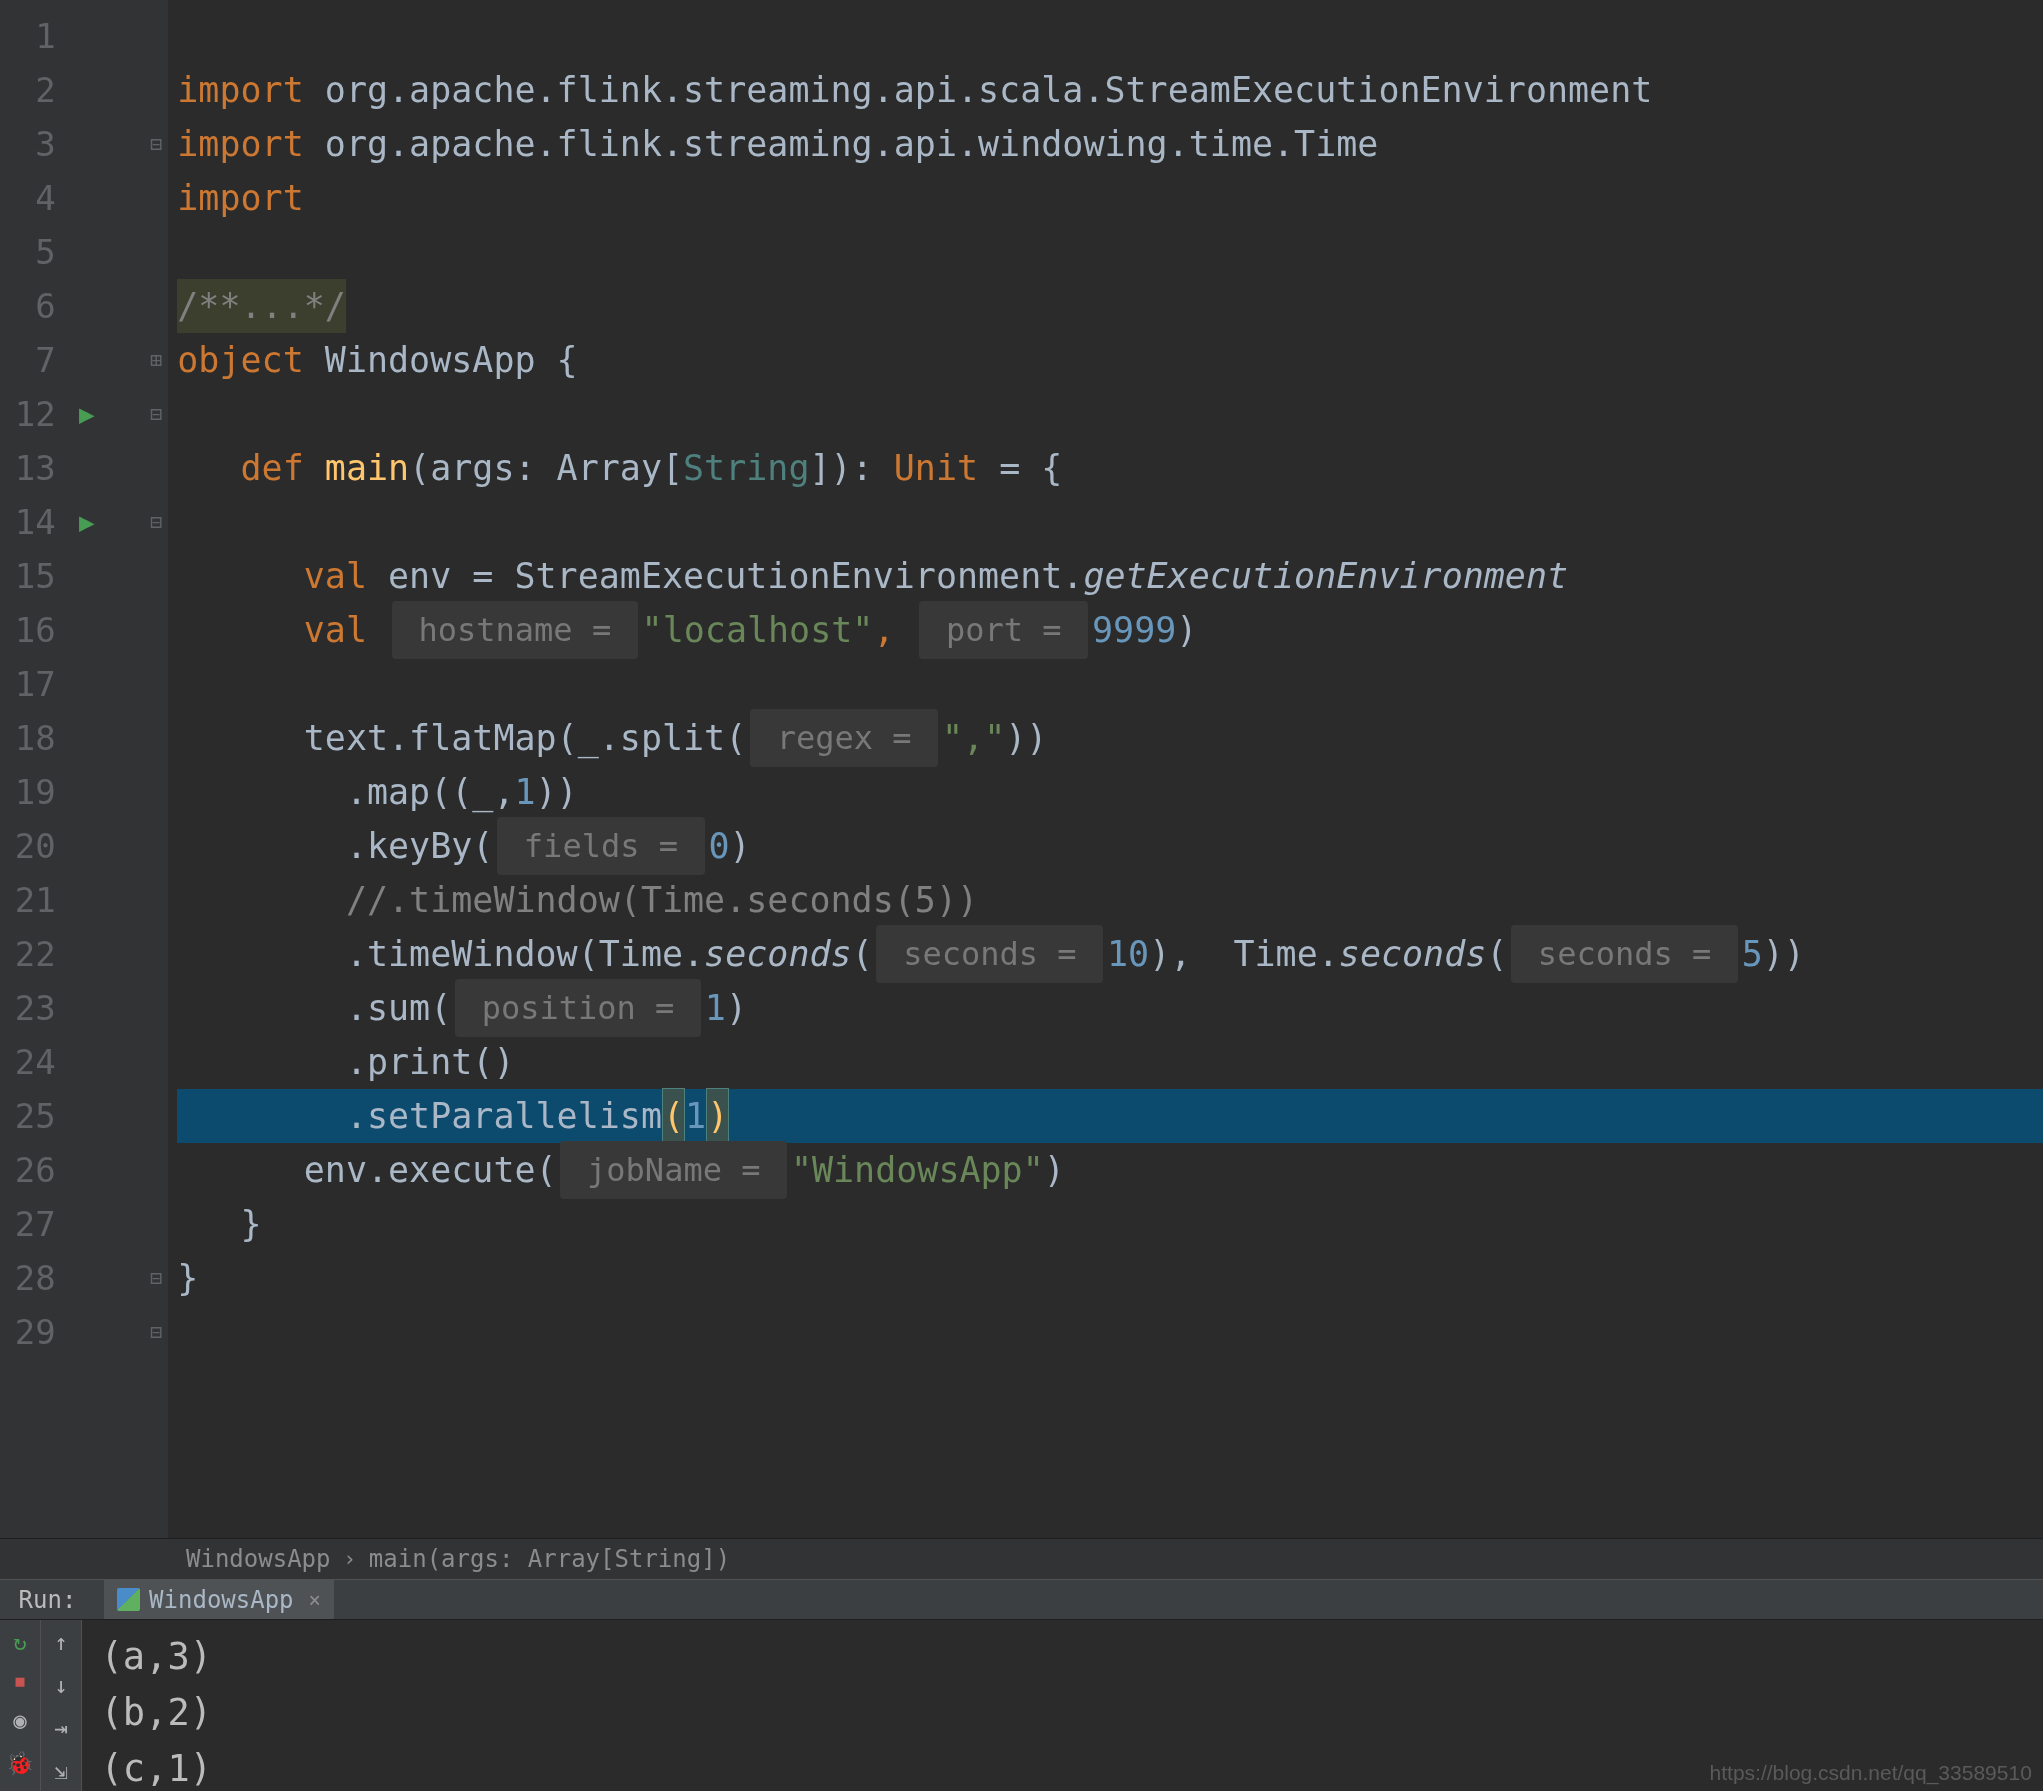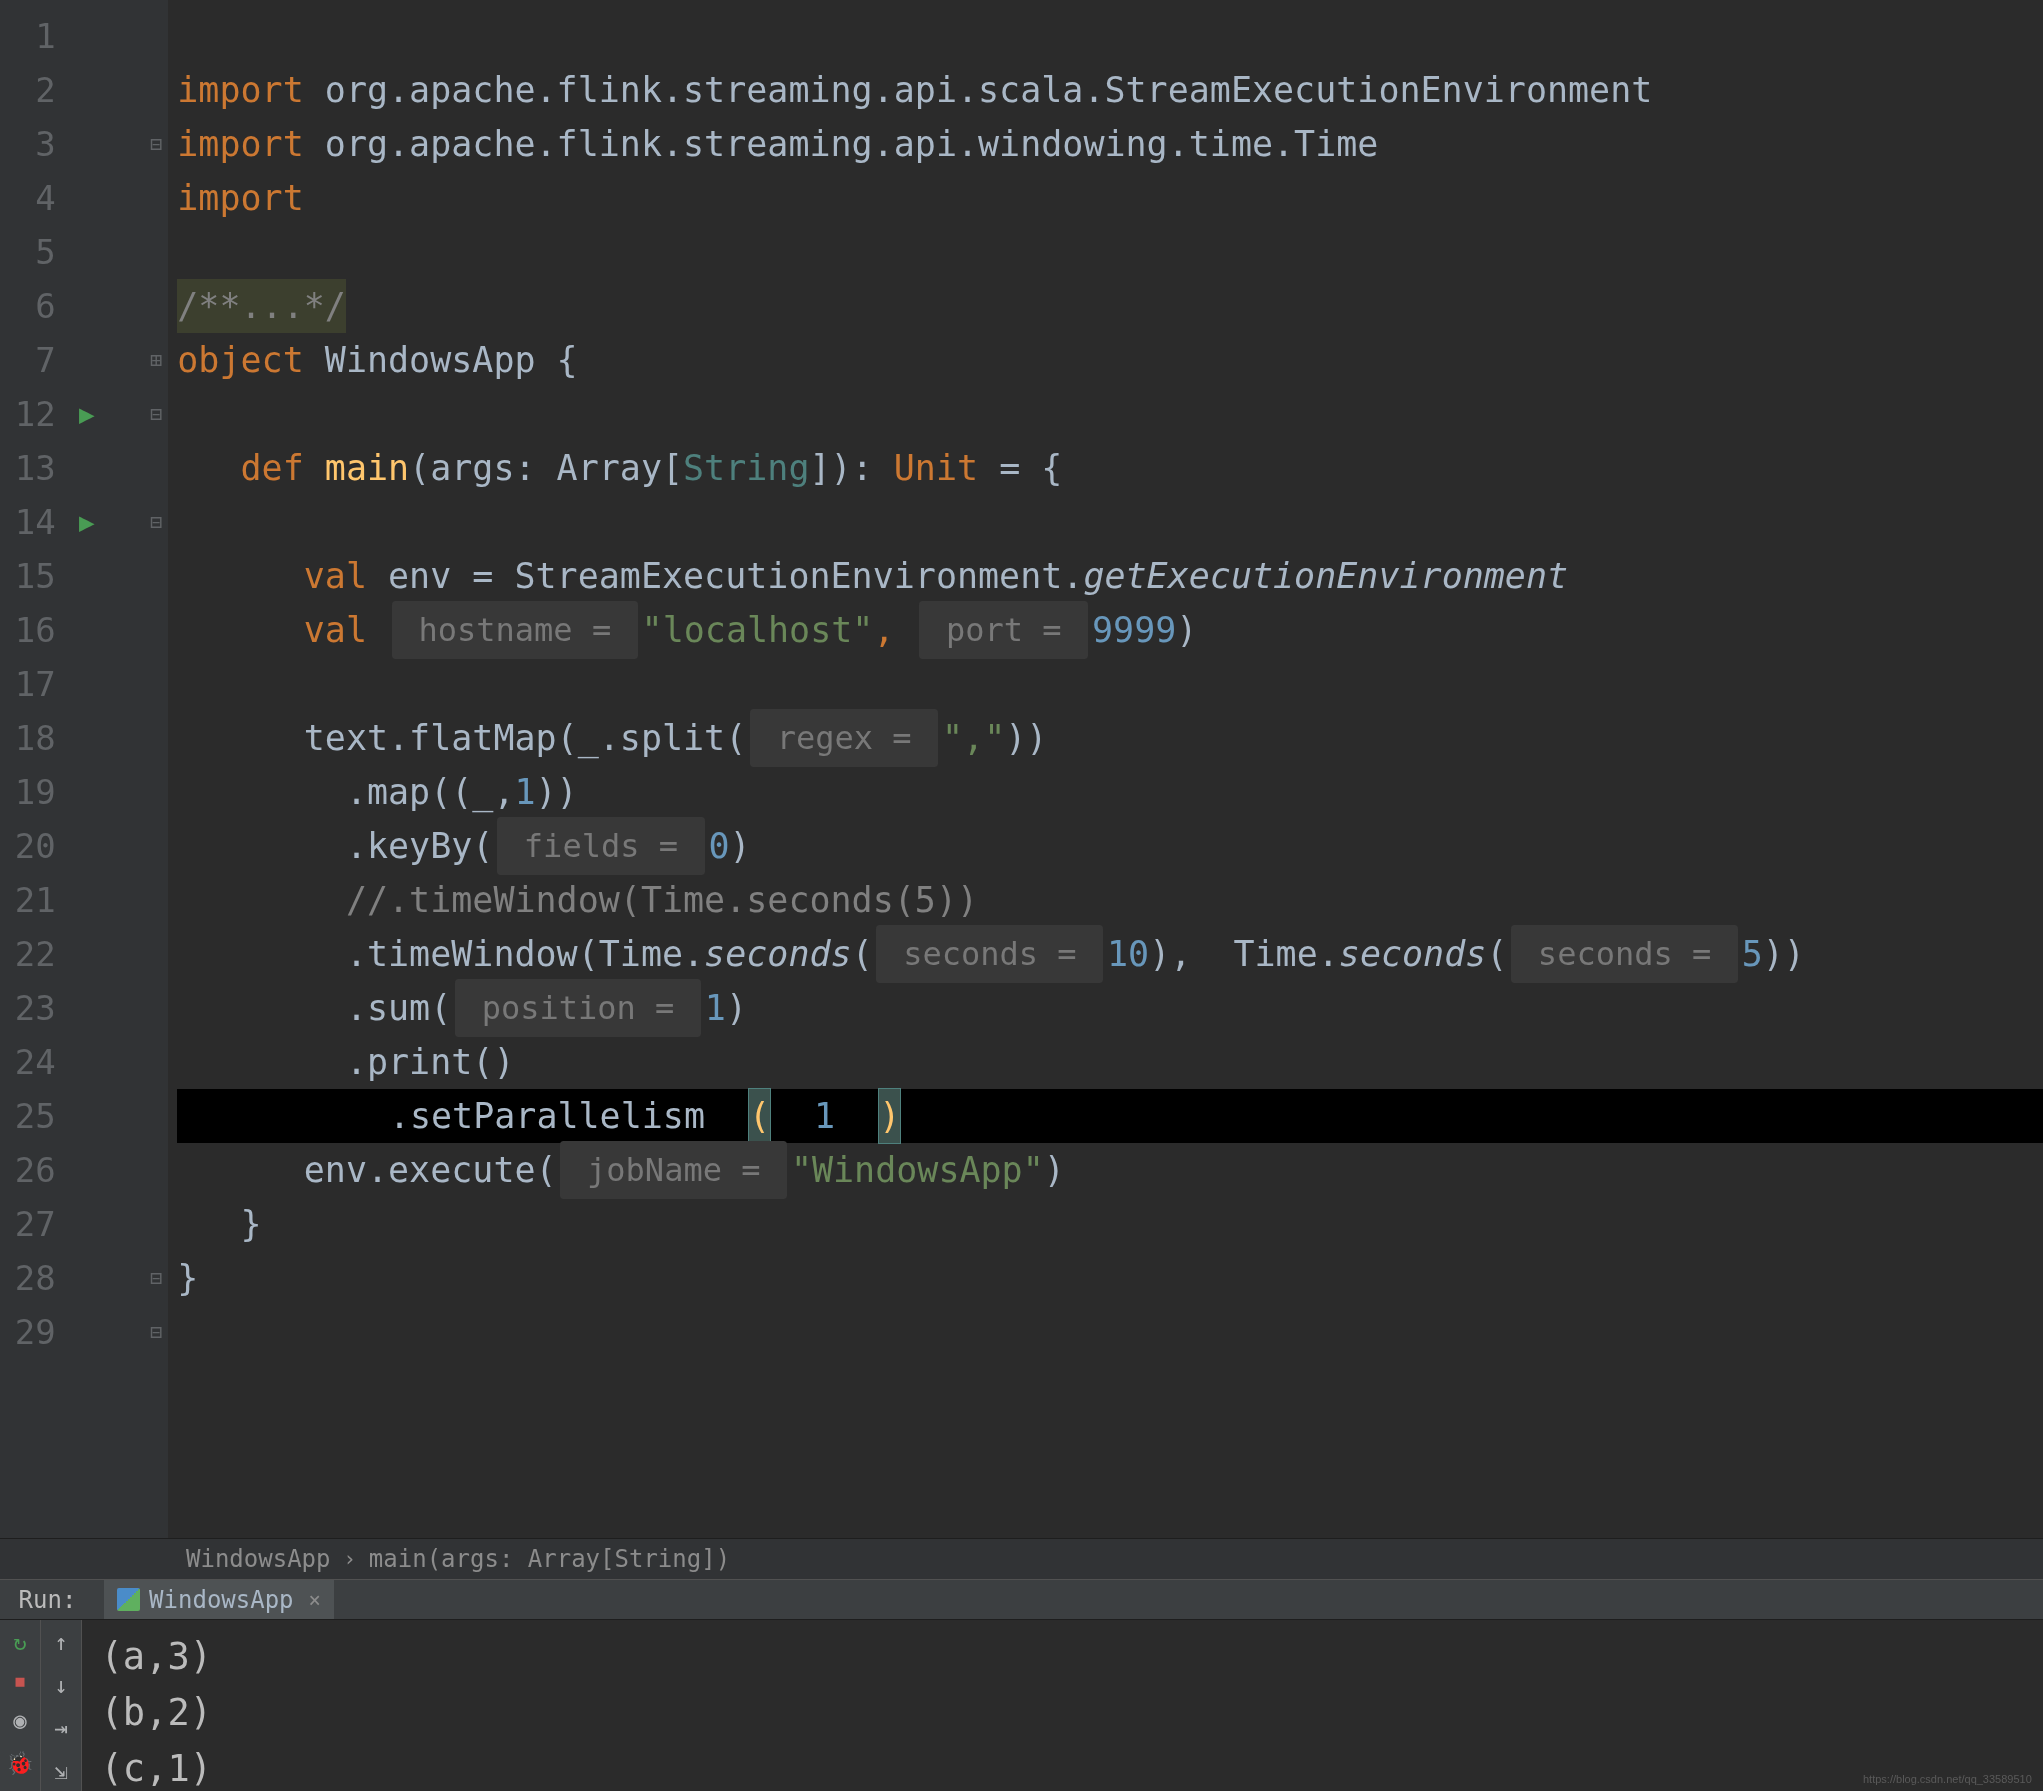".setParallelism" .highlighted-line { background: #000000 -> #0c4a6e; gap: 43px -> none }
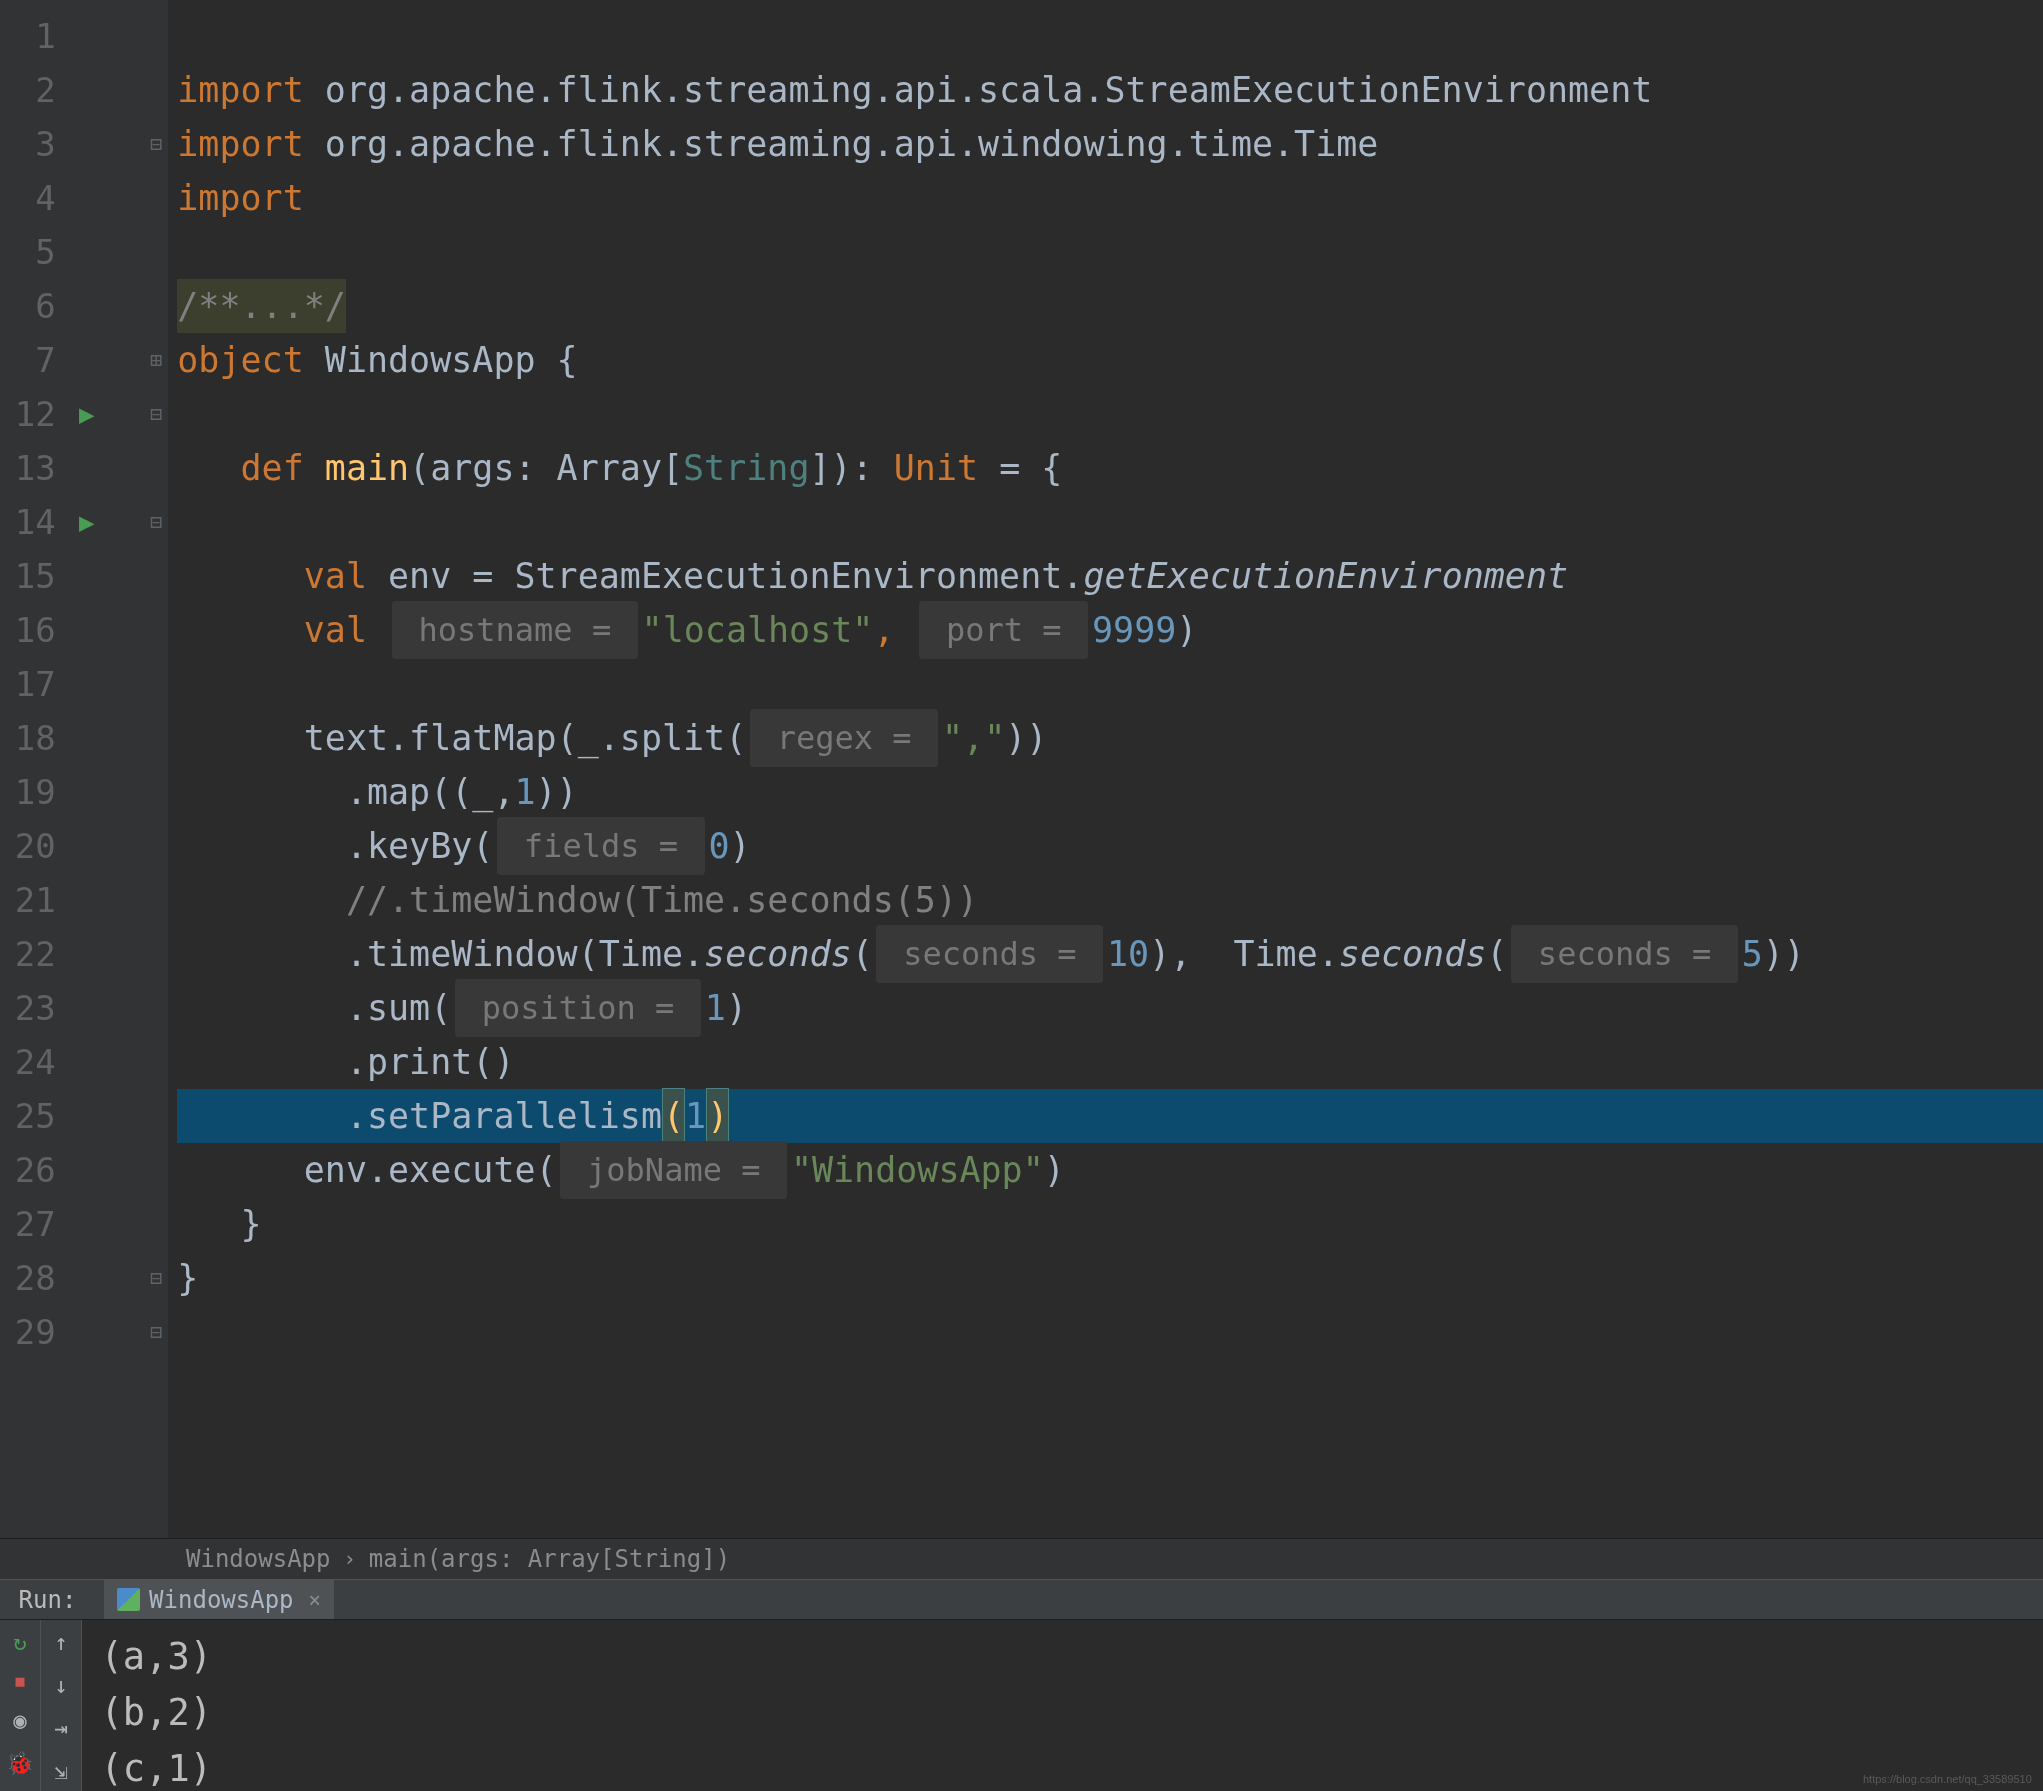"https://blog.csdn.net/qq_33589510" .watermark { font-size: 11px -> 21px }
